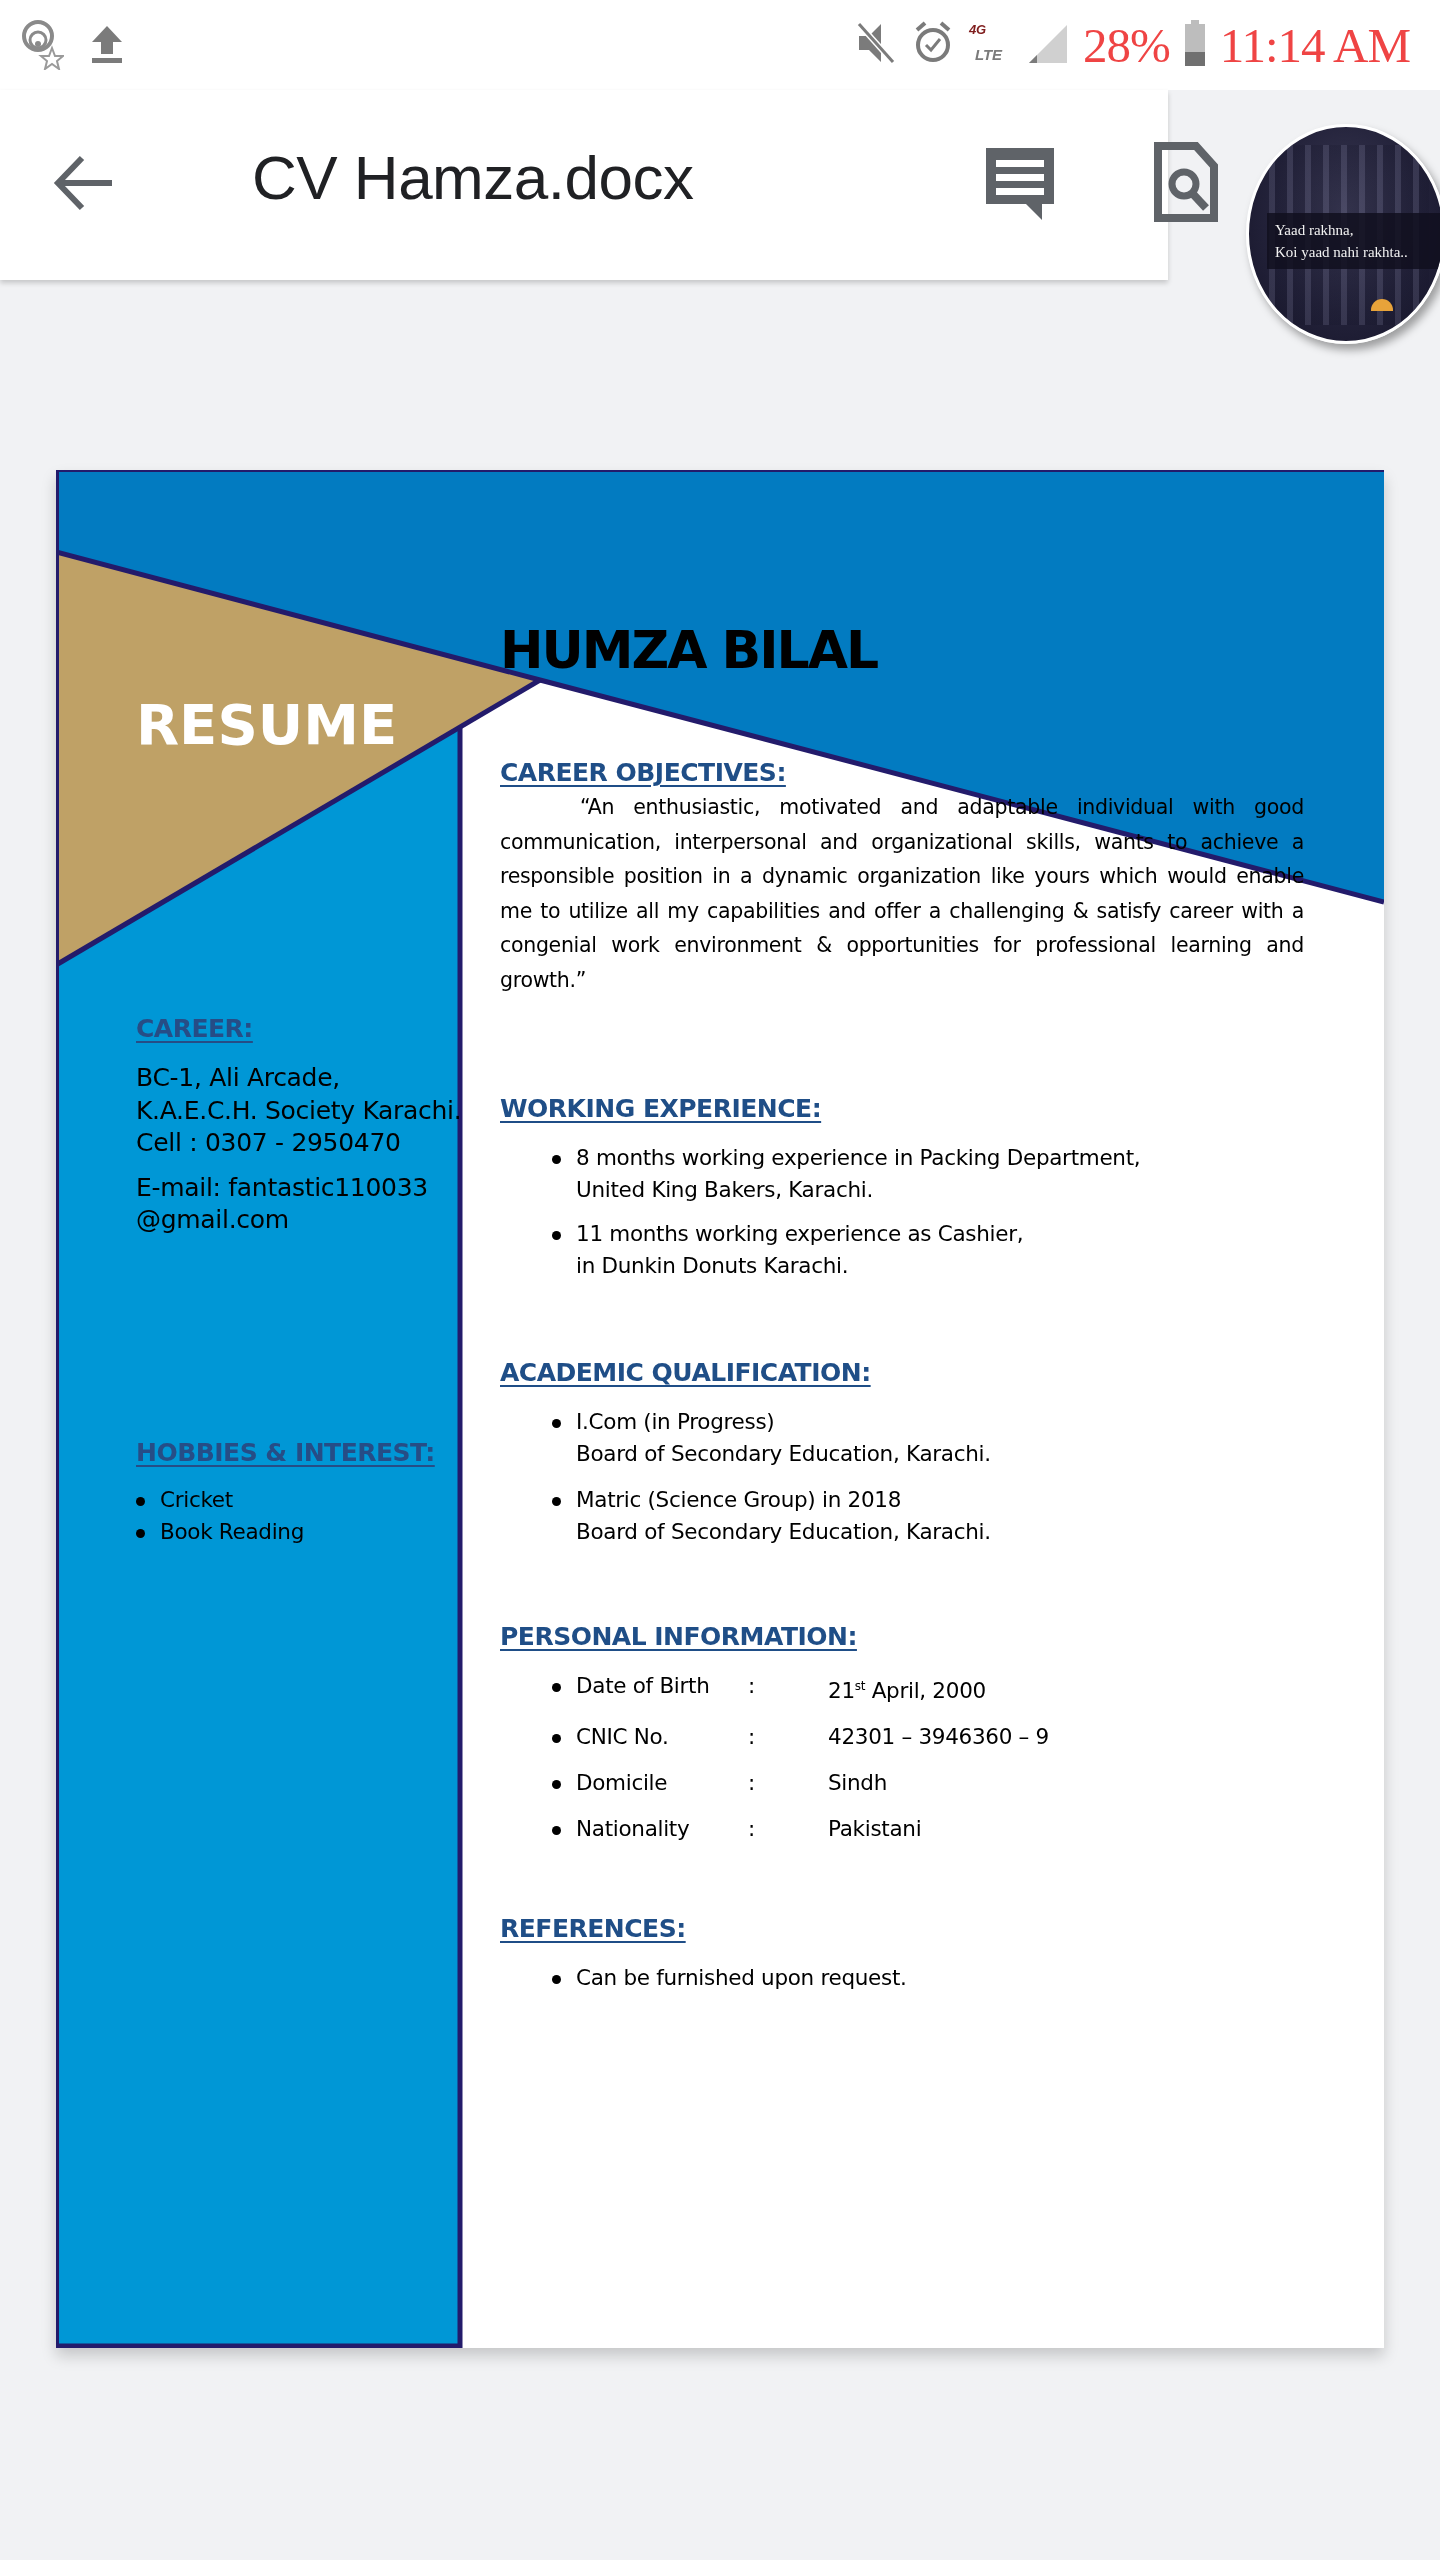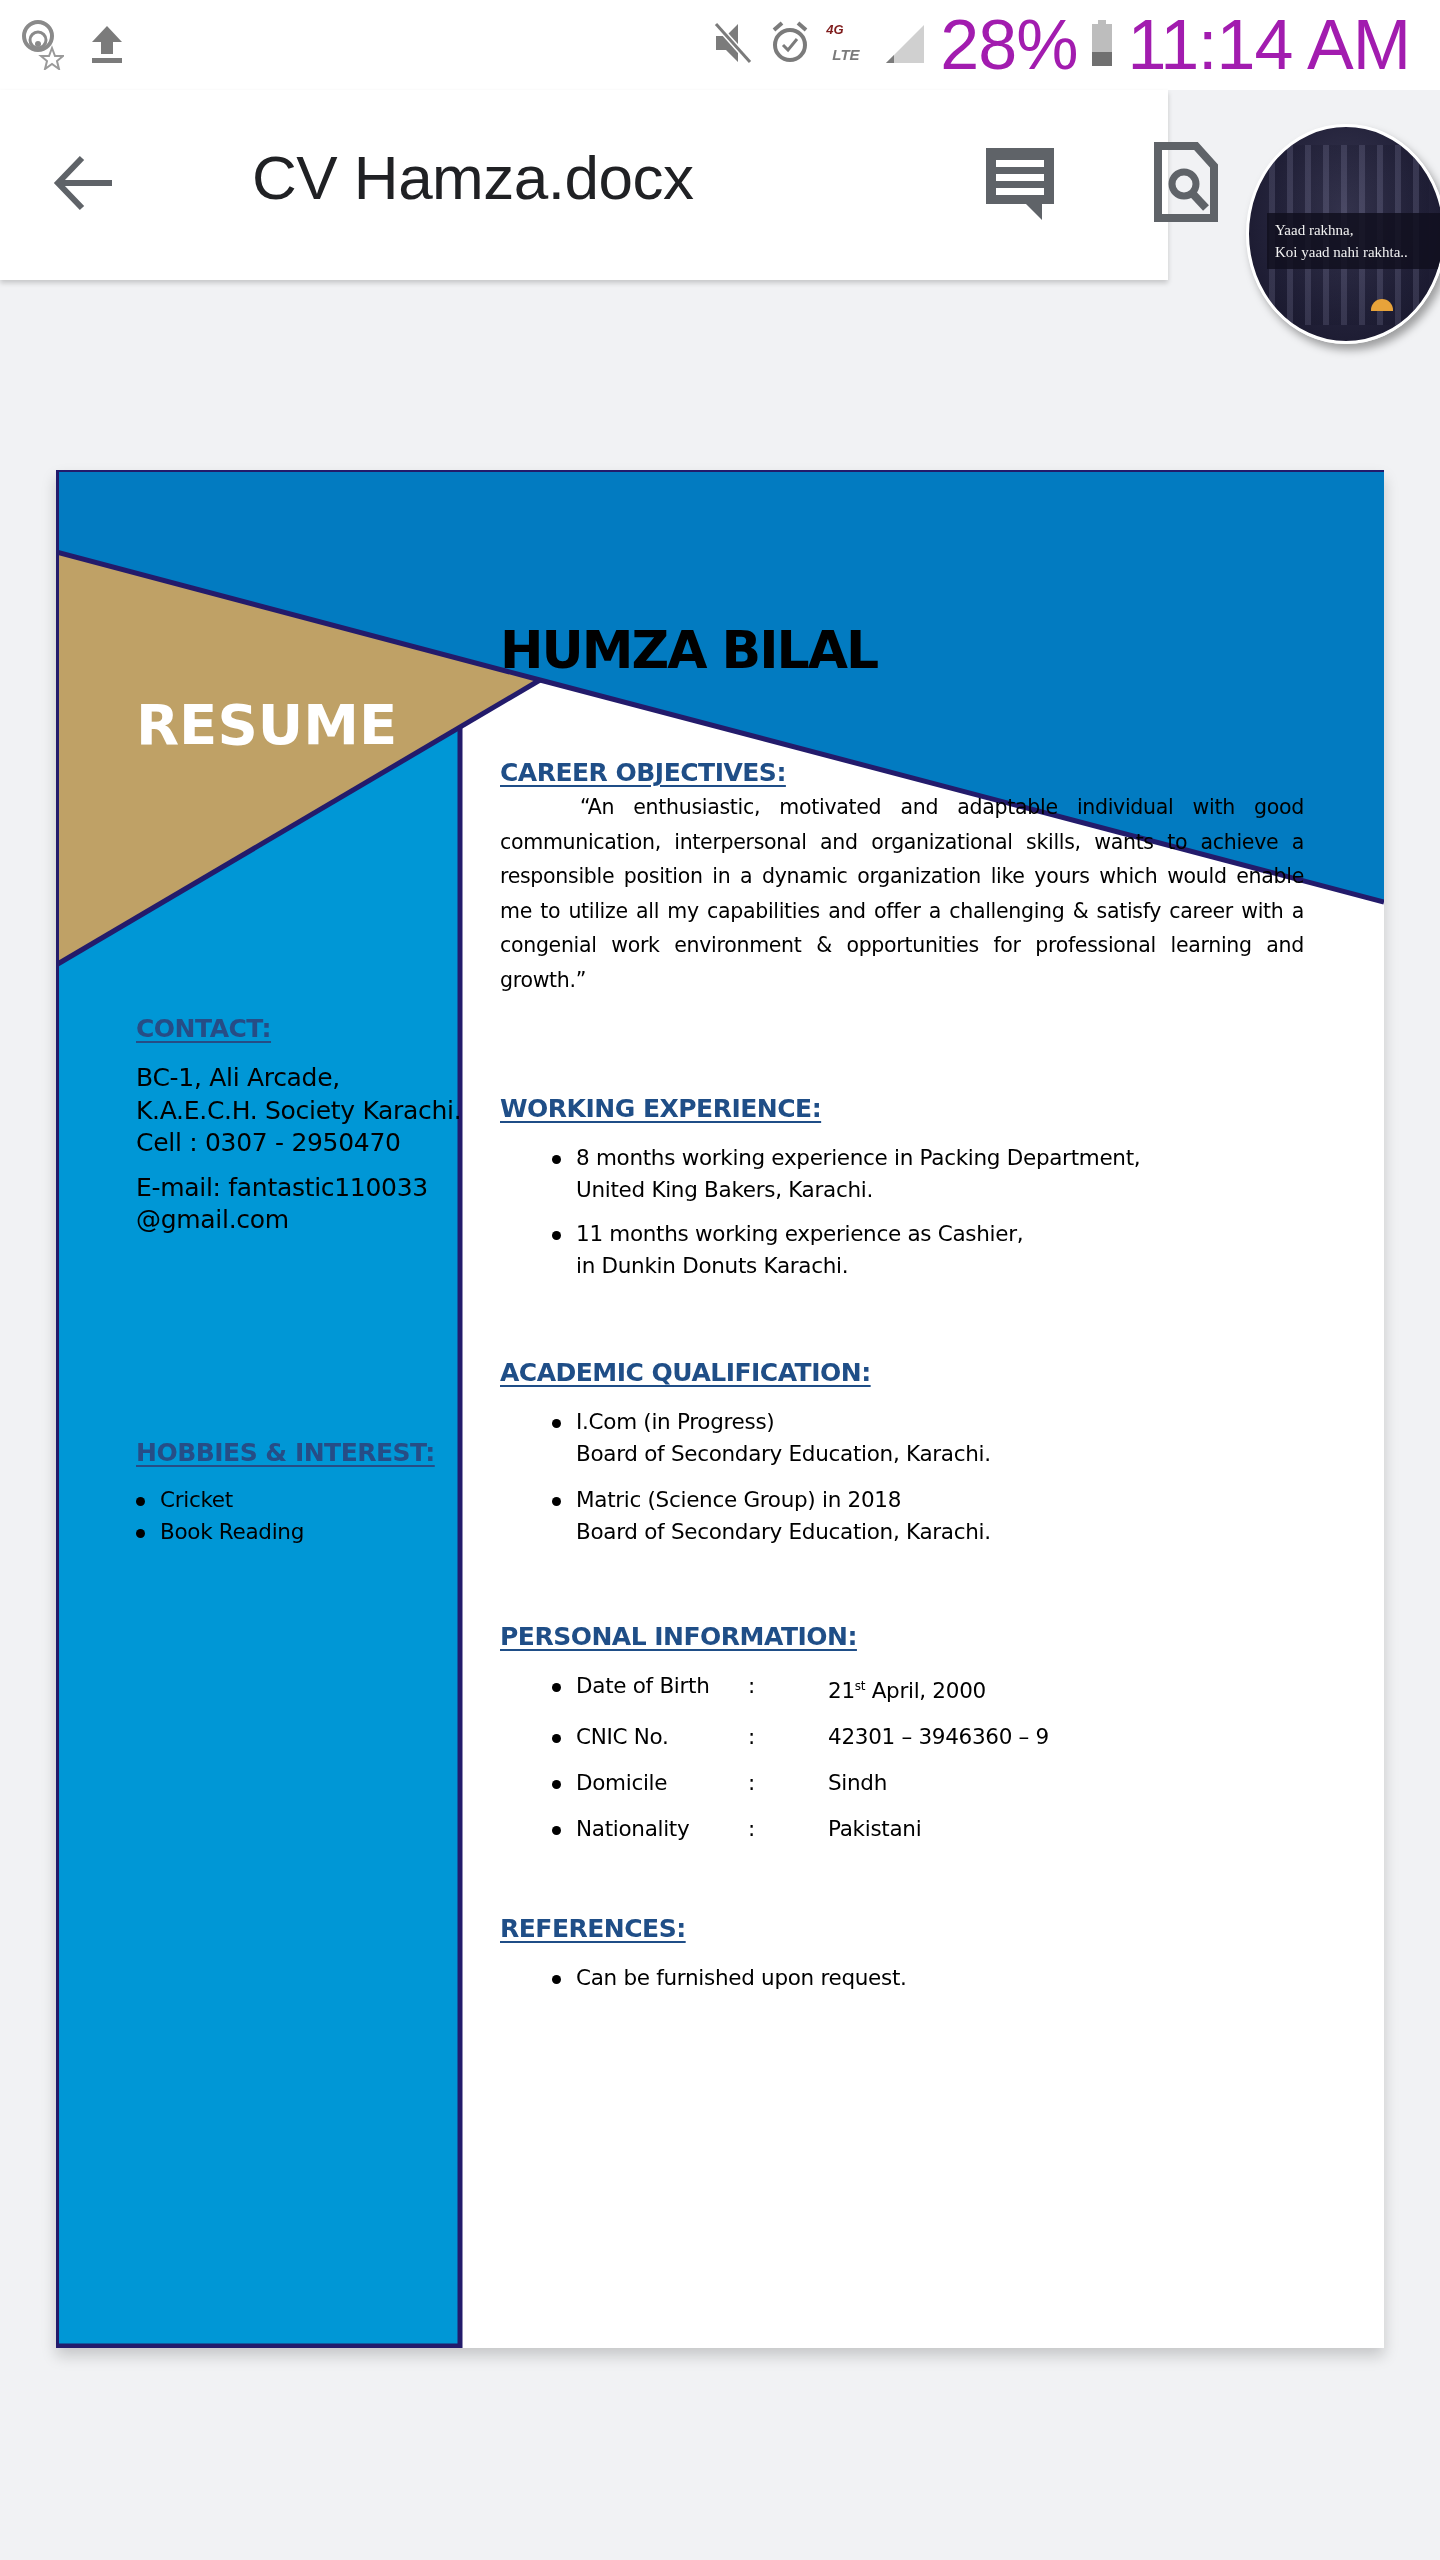"28%" .sb-text { color: #a21caf -> #ef4444; font-family: Liberation Sans, sans-serif -> Liberation Serif, serif; font-size: 70px -> 49px }
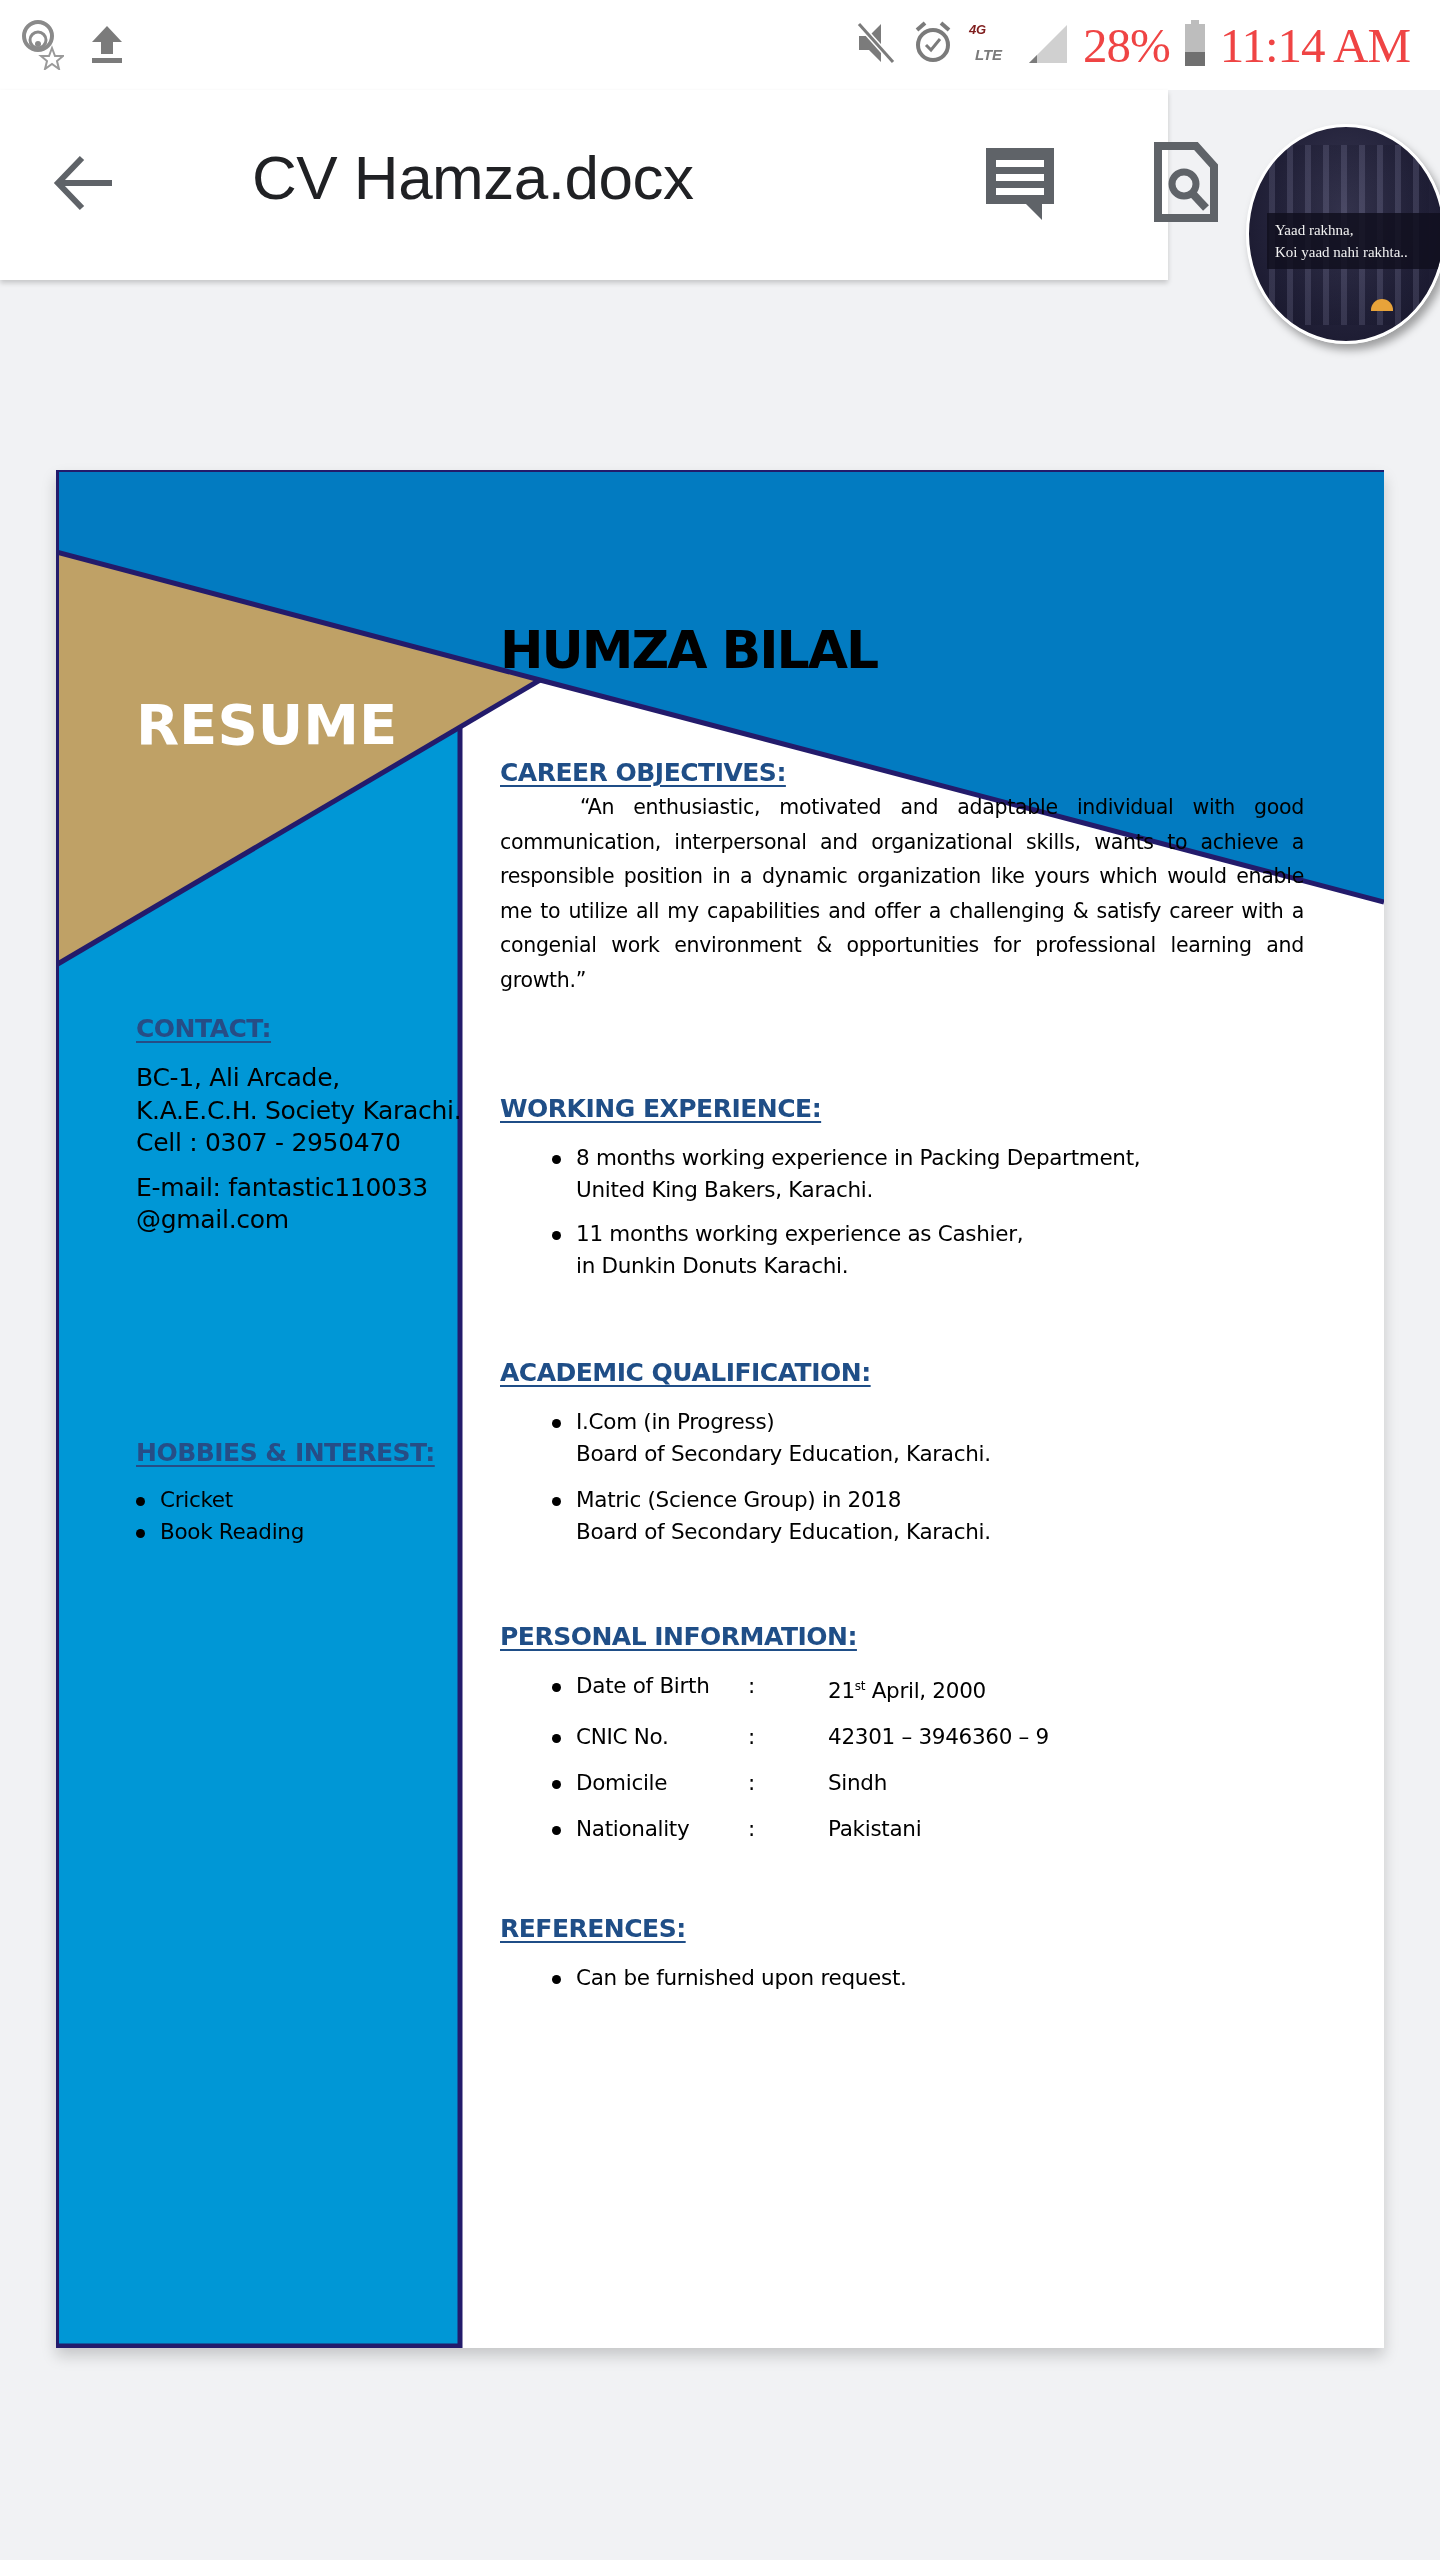"CONTACT:" div.sec-head { text: CONTACT -> CAREER }
